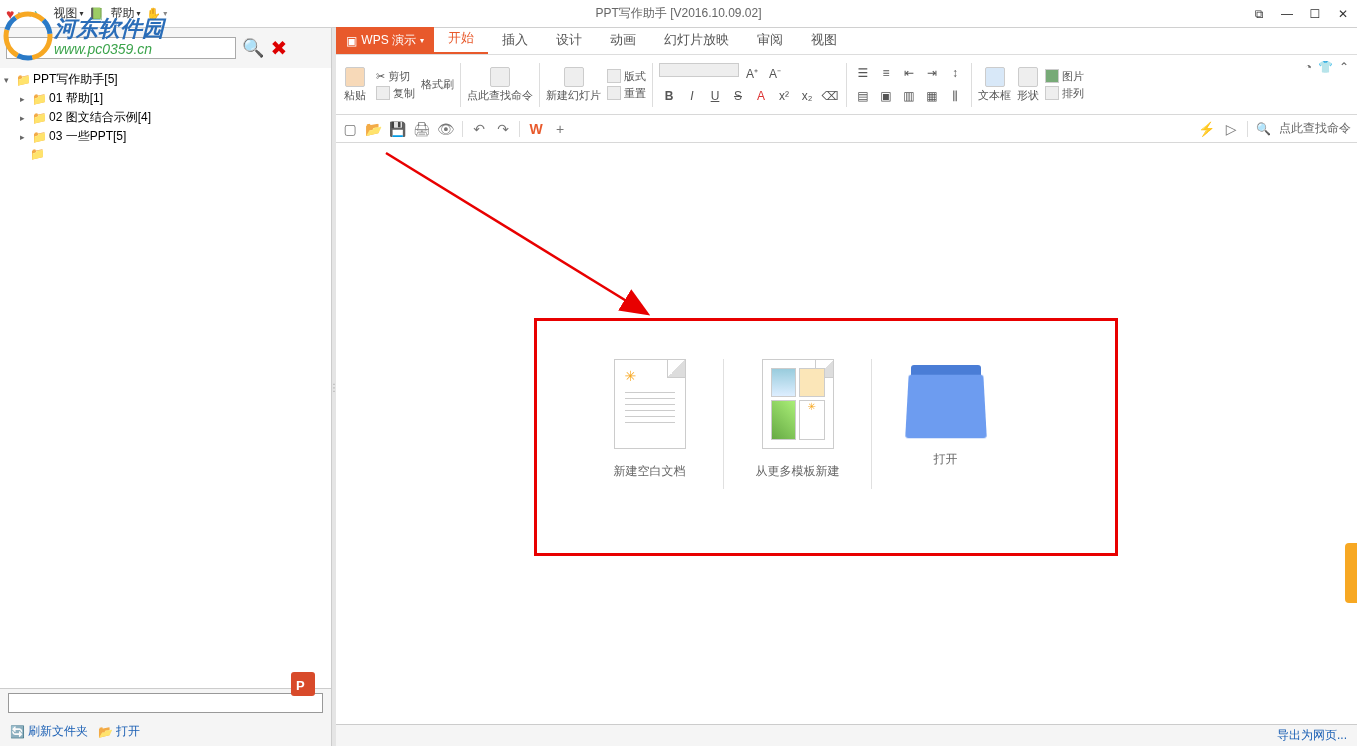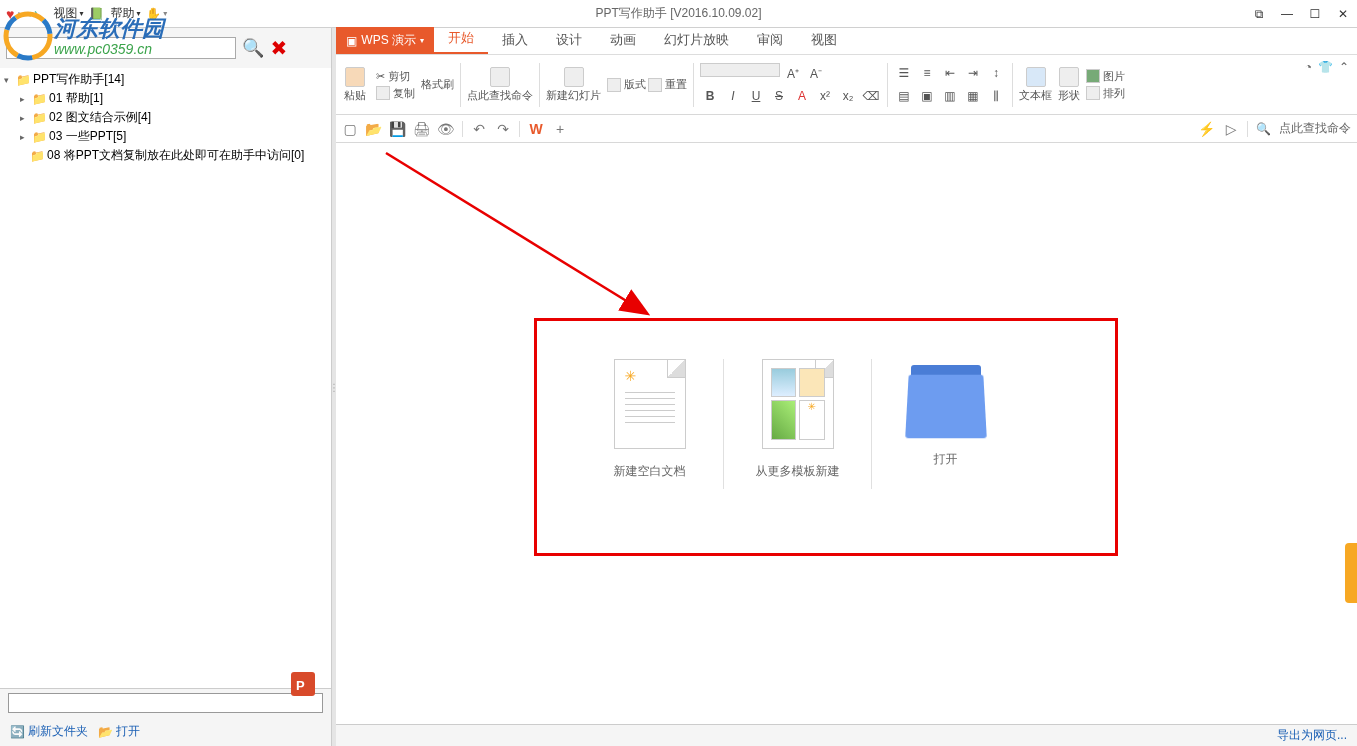"PPT写作助手[14]" span { text: 14 -> 5 }
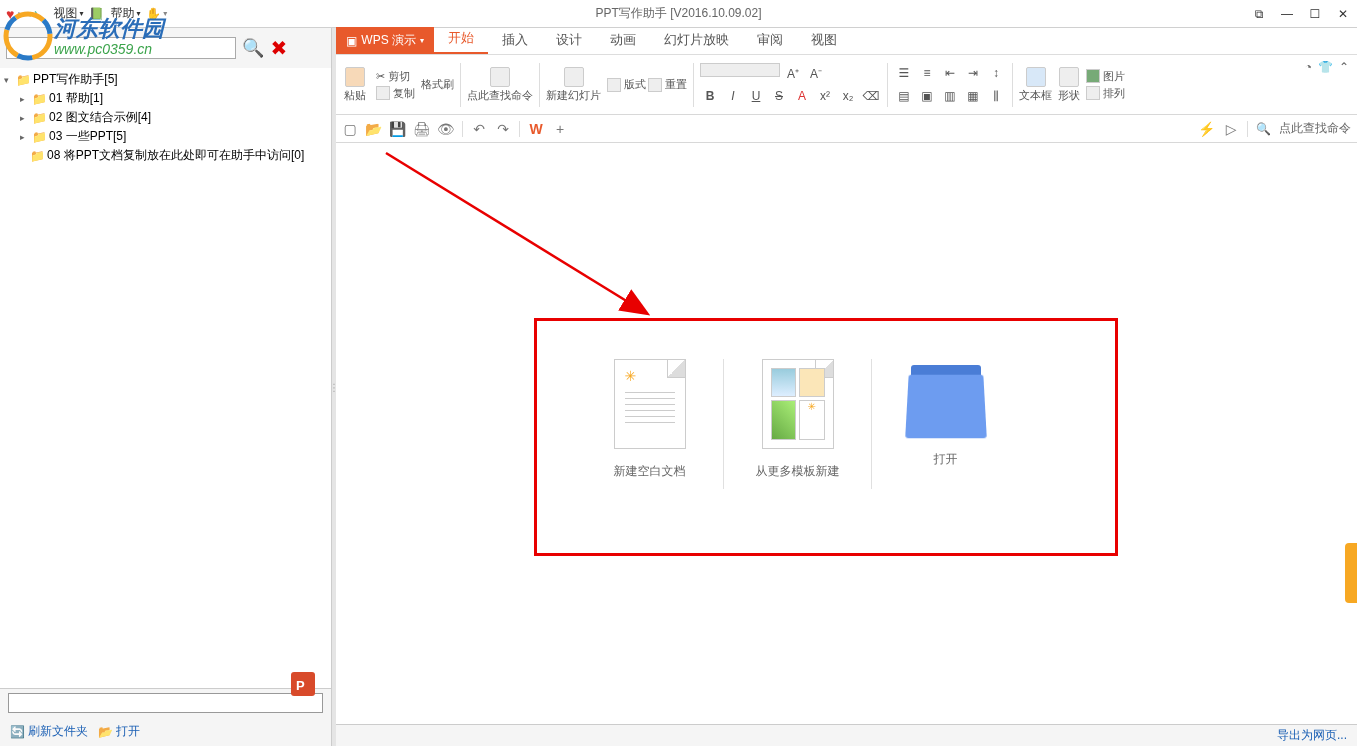"版式" div { flex-direction: row -> column }
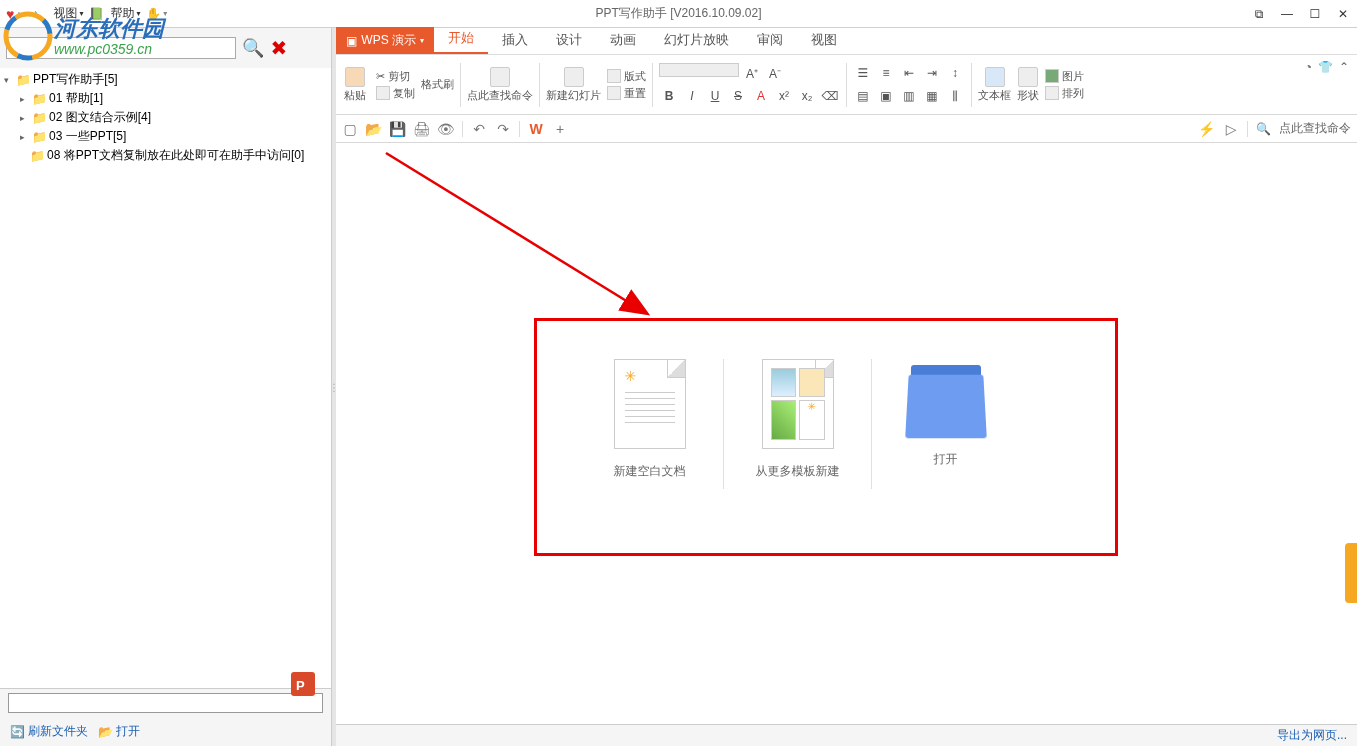"08 将PPT文档复制放在此处即可在助手中访问[0]" span { html: <span>08 将PPT文档复制放在此处即可在助手中访问[0]</span> -> none }
